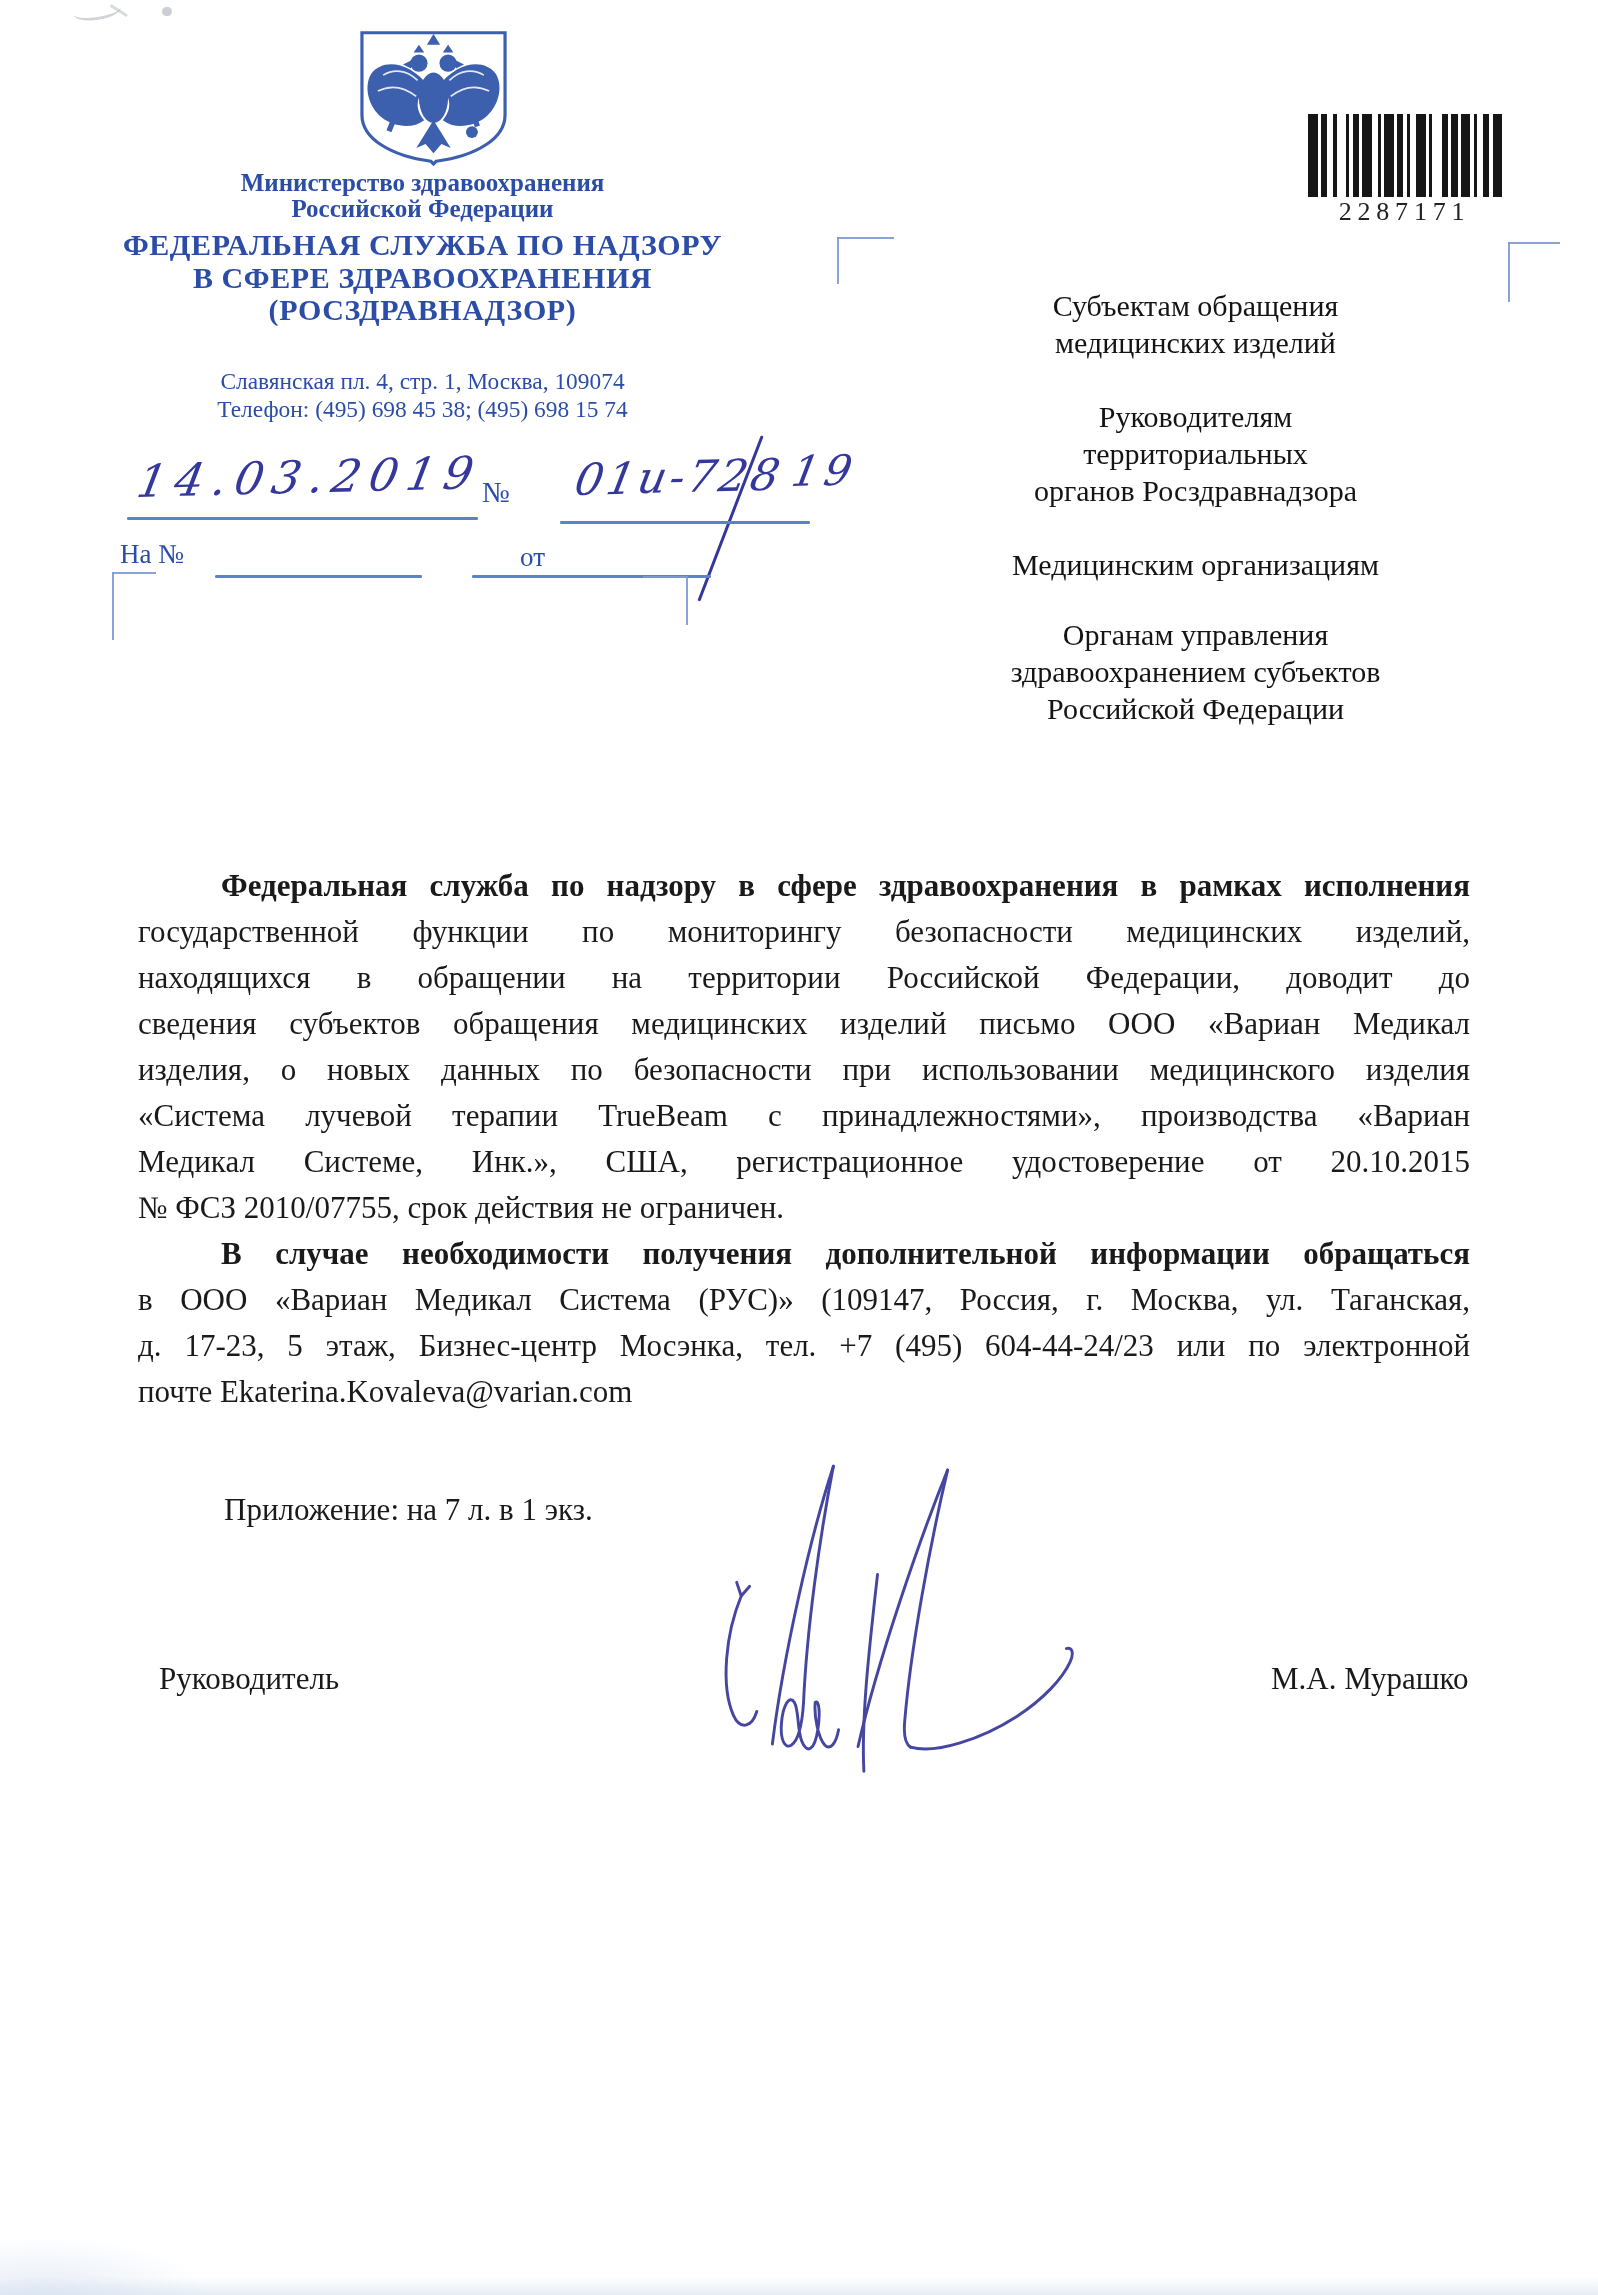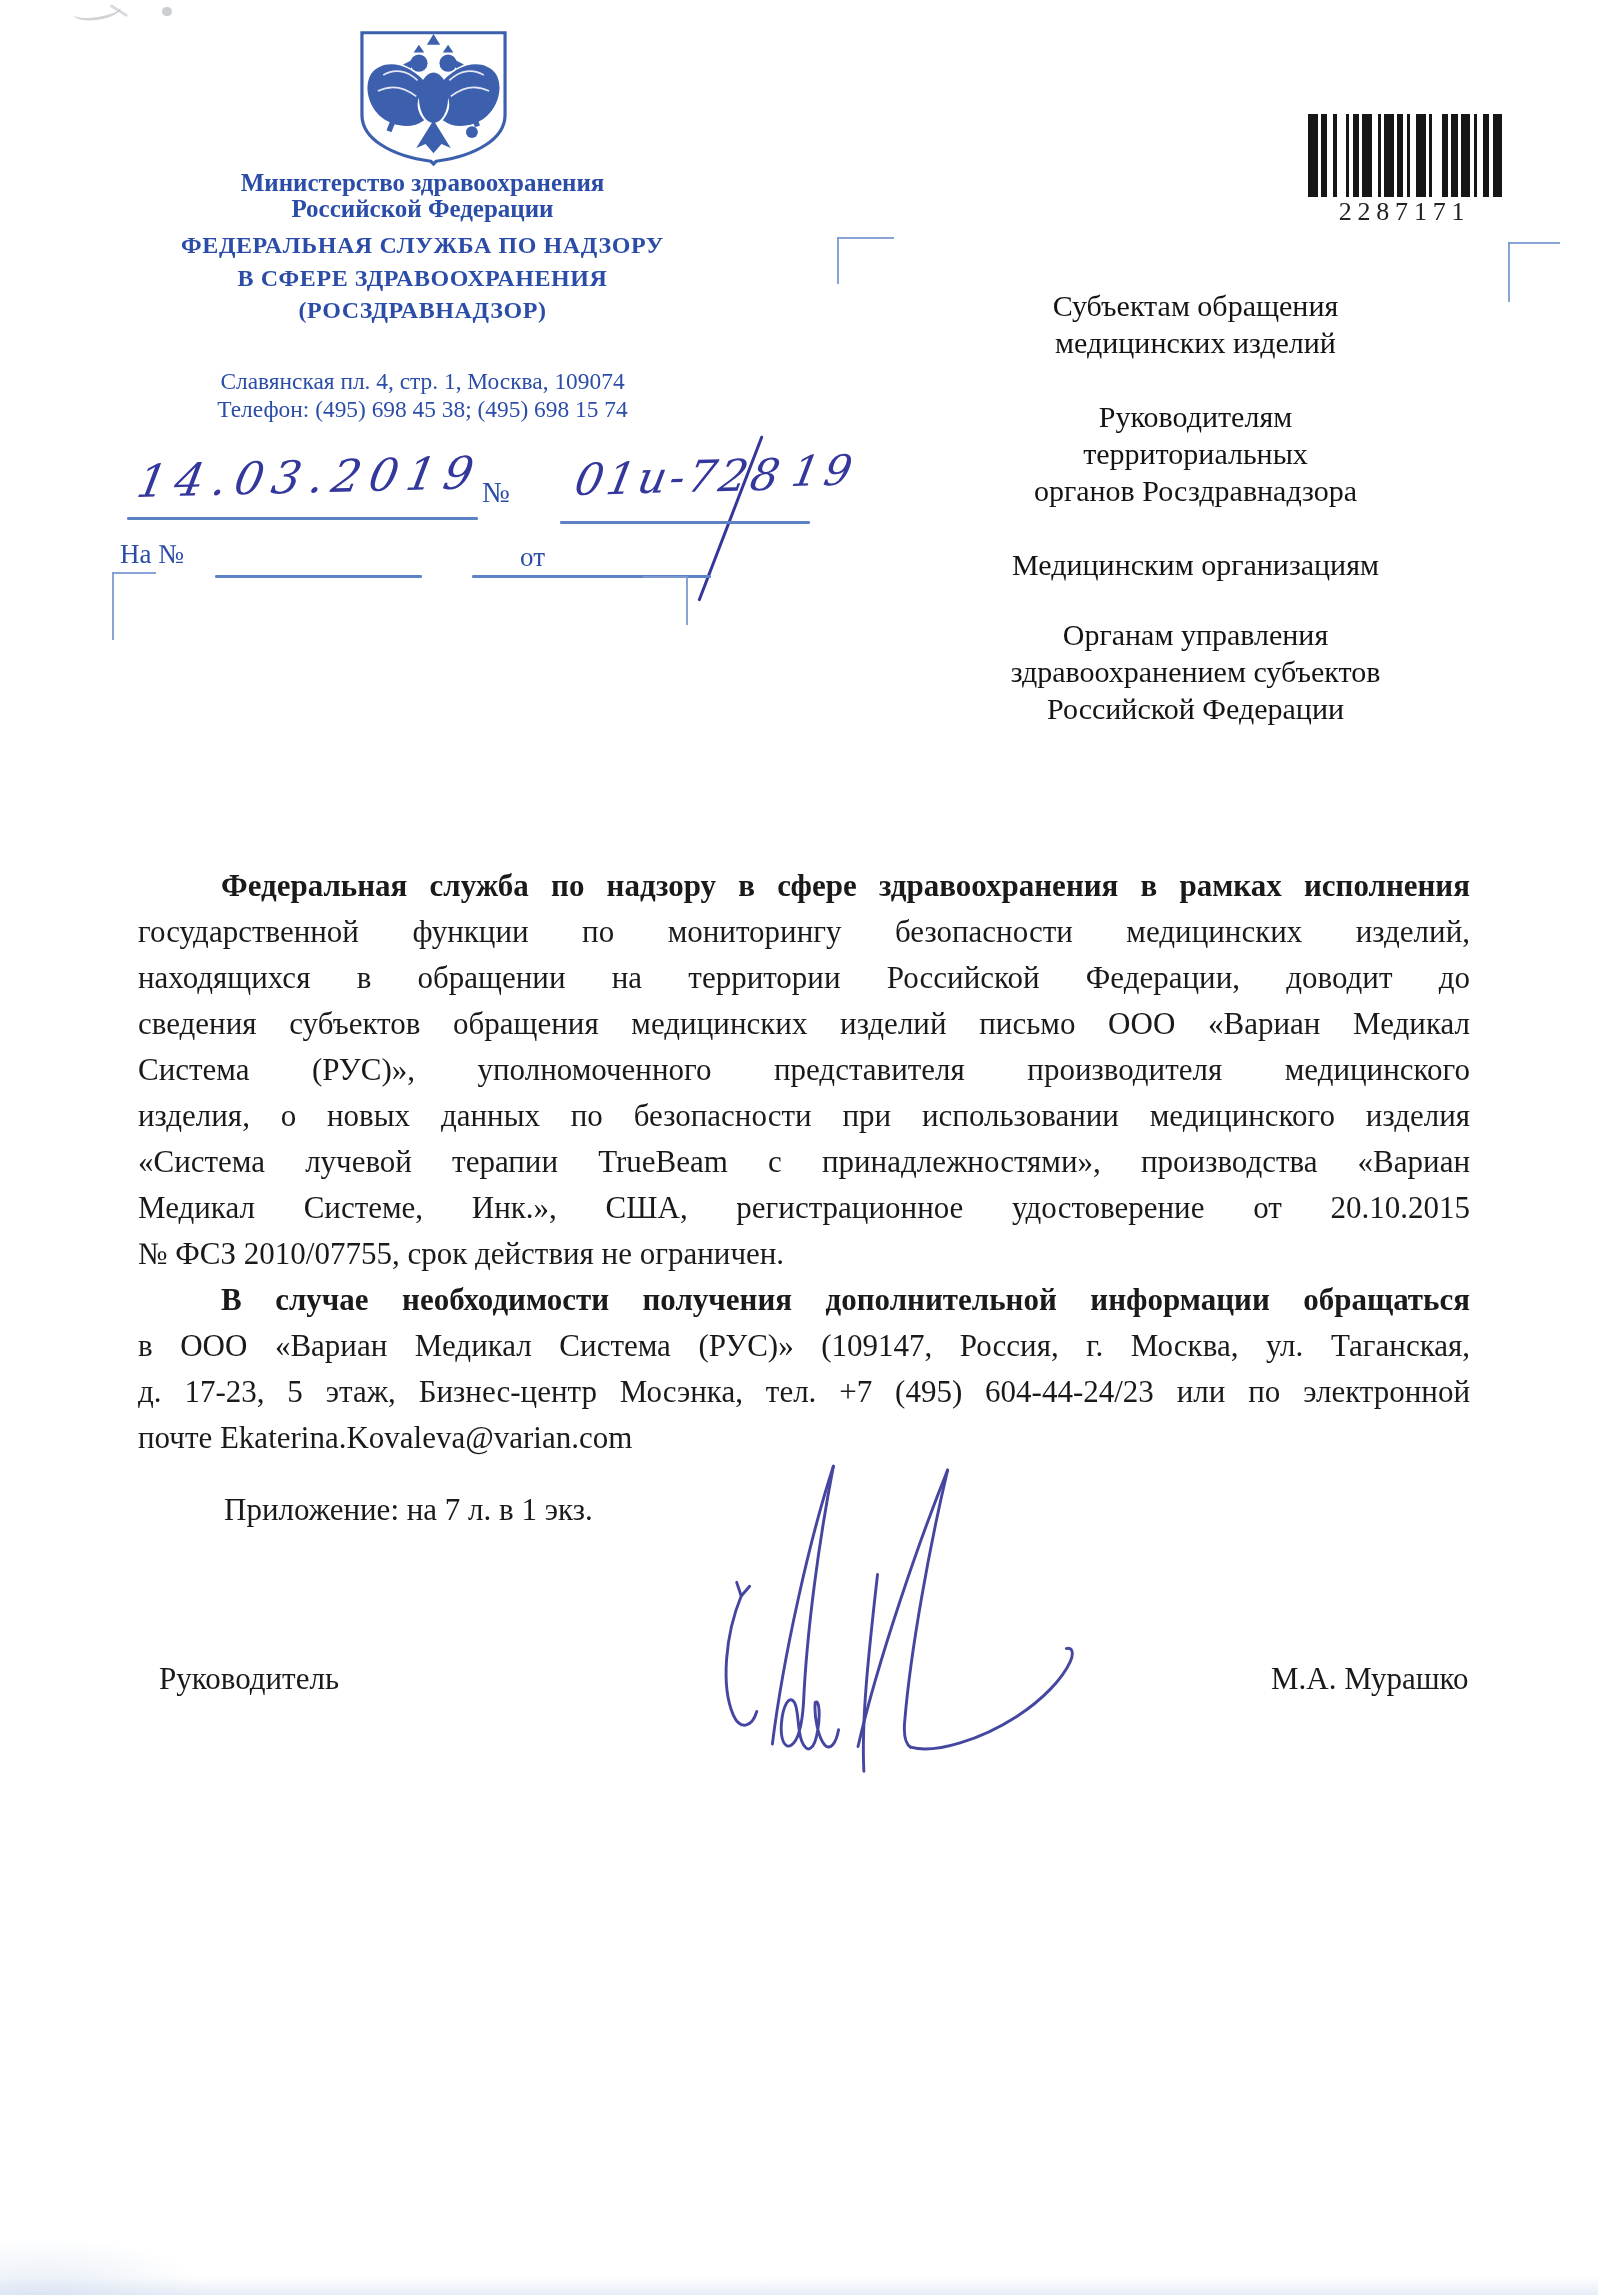"ФЕДЕРАЛЬНАЯ СЛУЖБА ПО НАДЗОРУ" .service { font-size: 24px -> 30px }
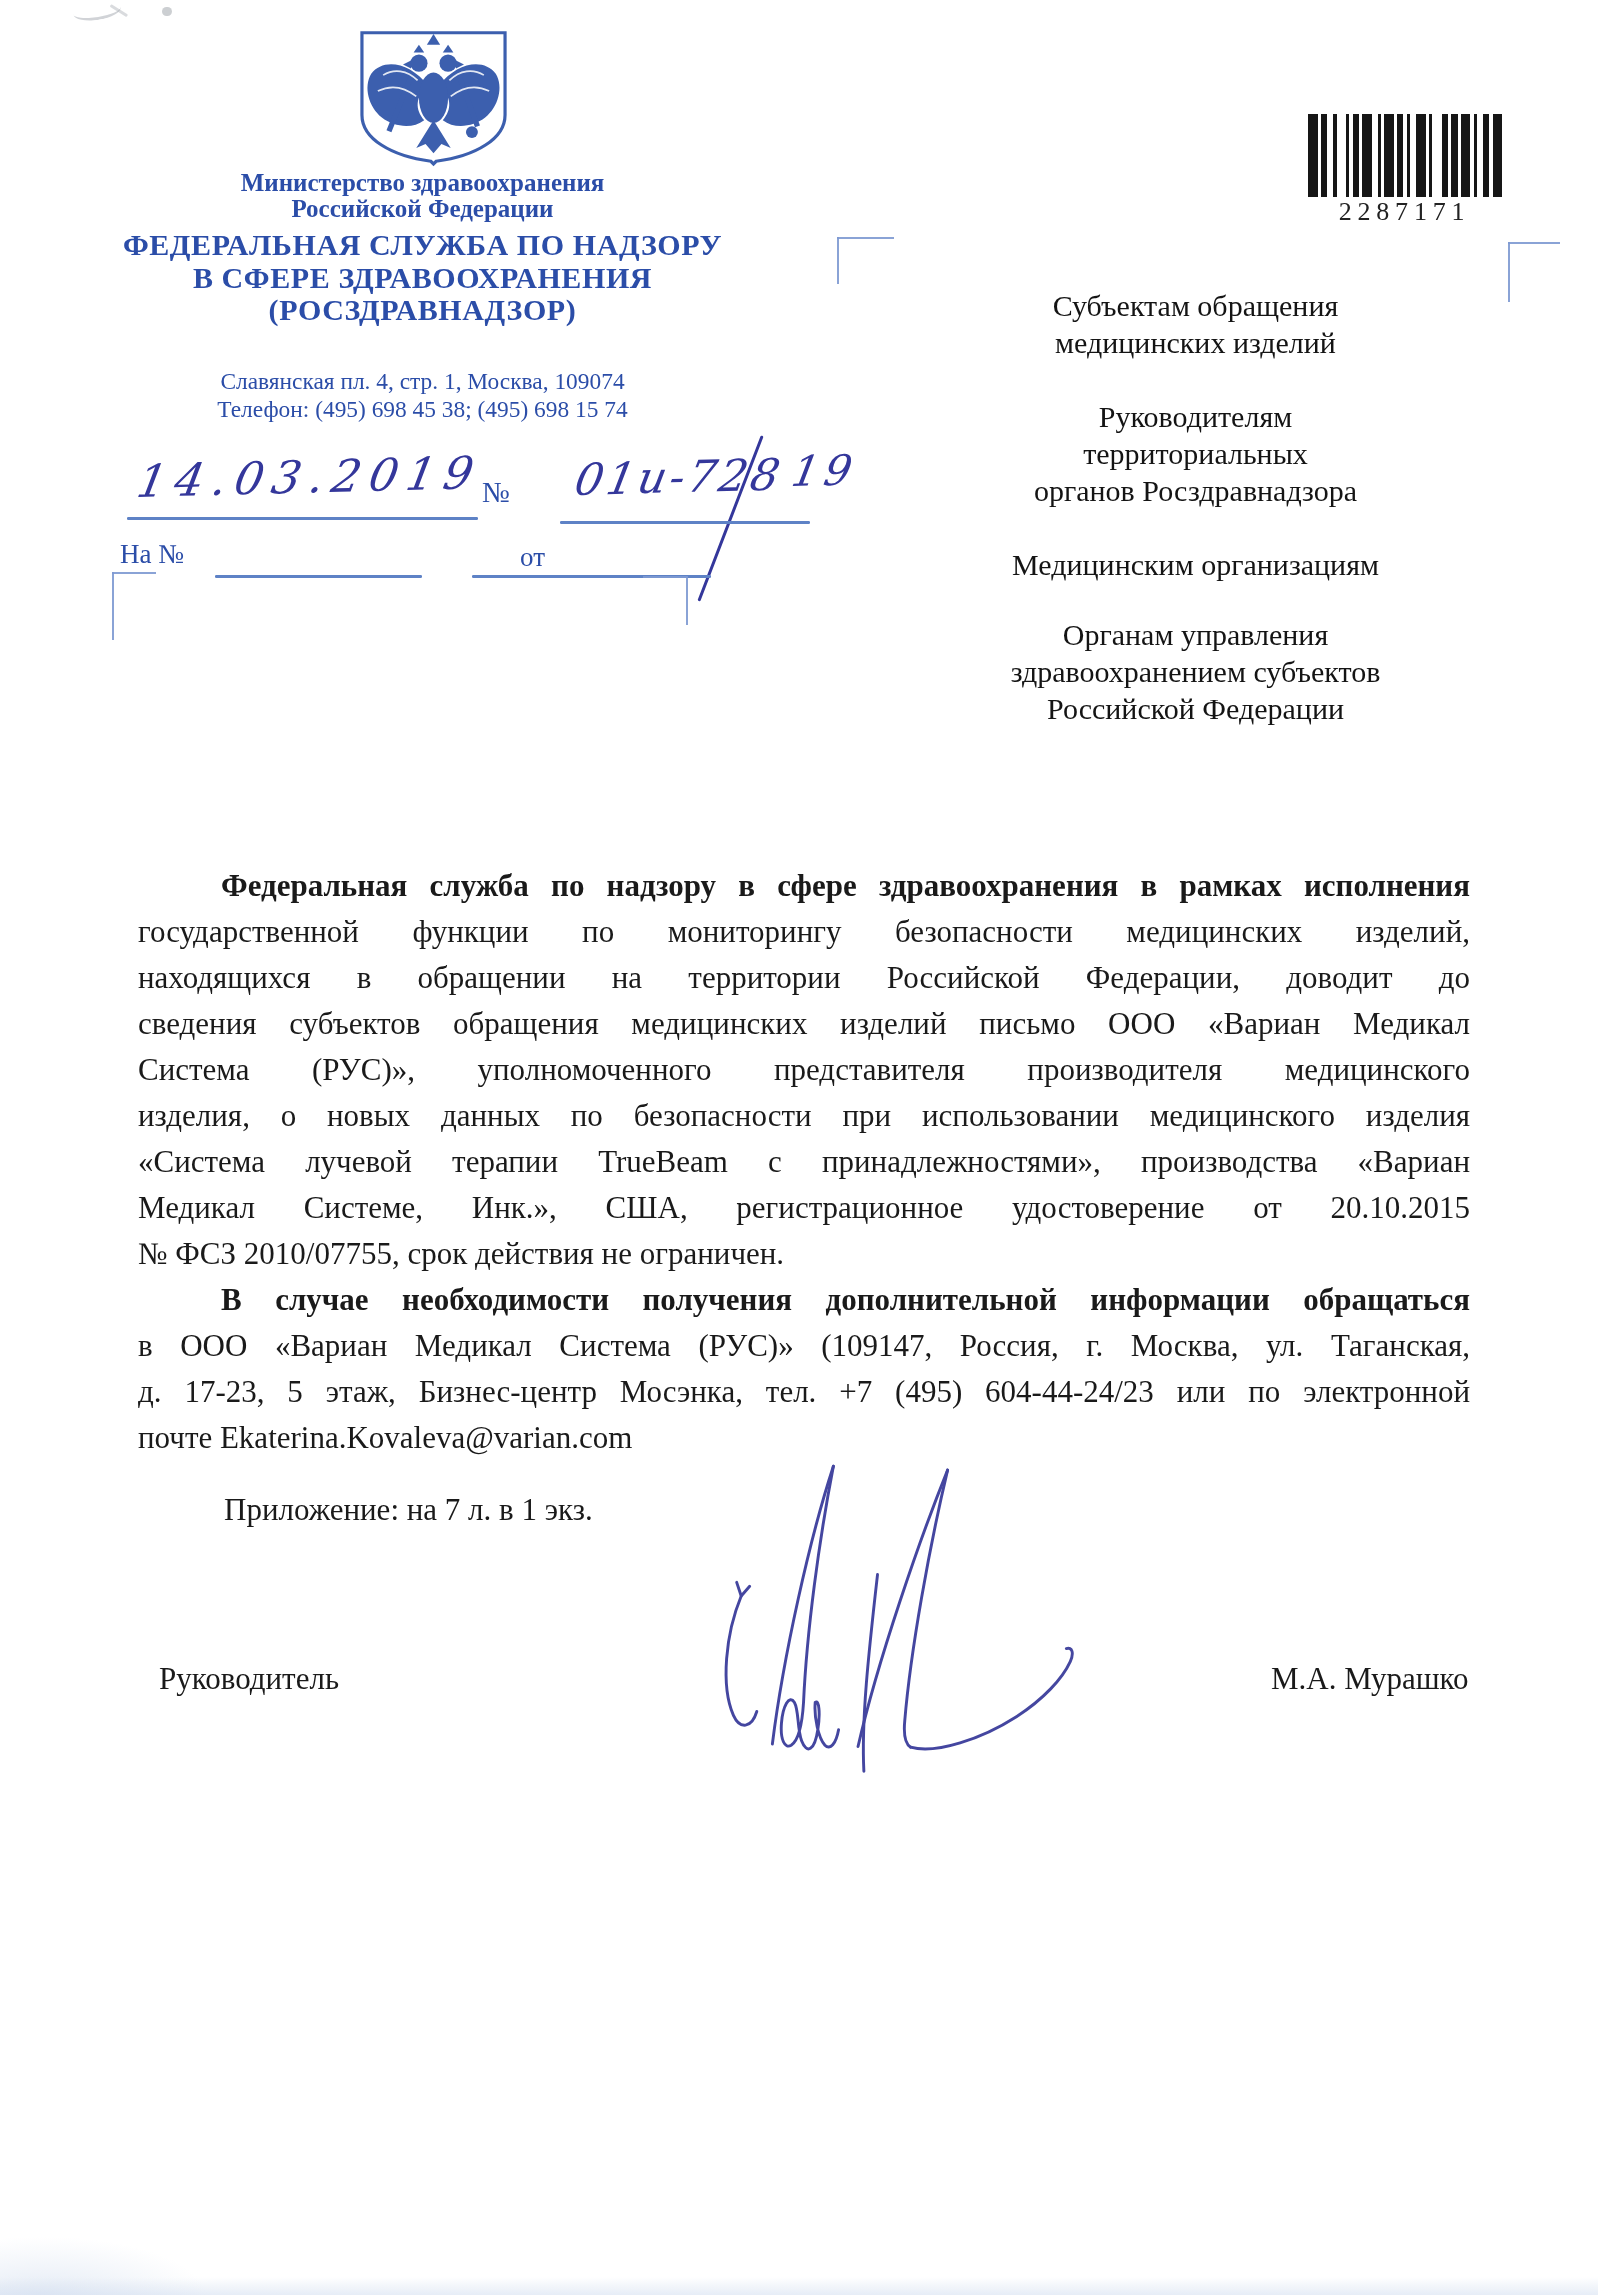"Система (РУС)», уполномоченного" div.bl { html: <div>Система (РУС)», уполномоченного представителя производителя медицинского</div> -> none }
